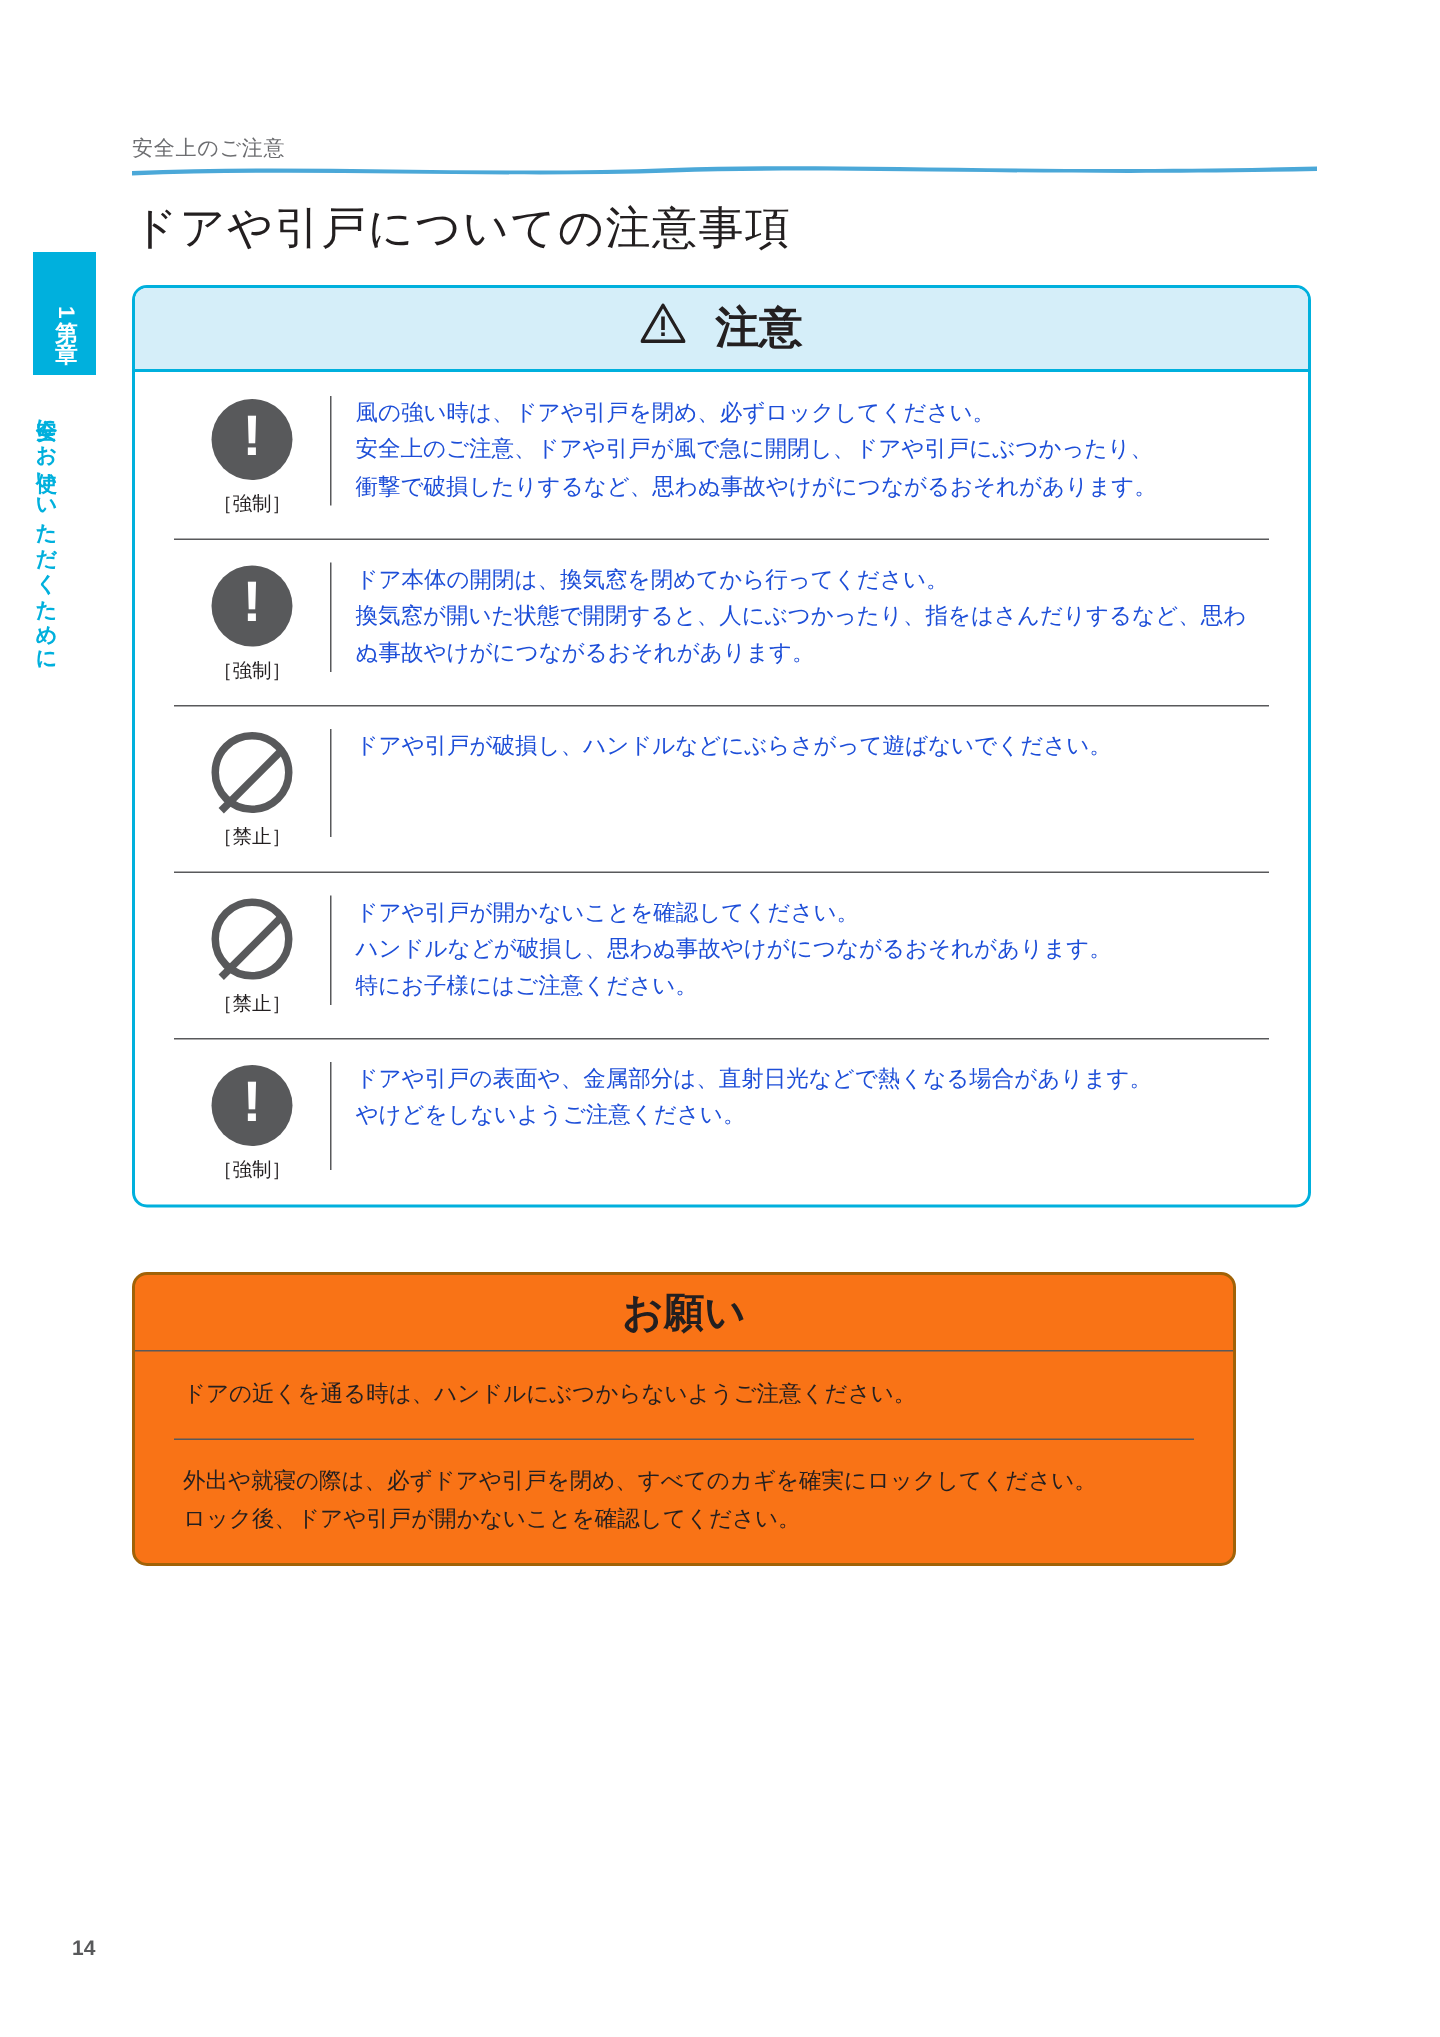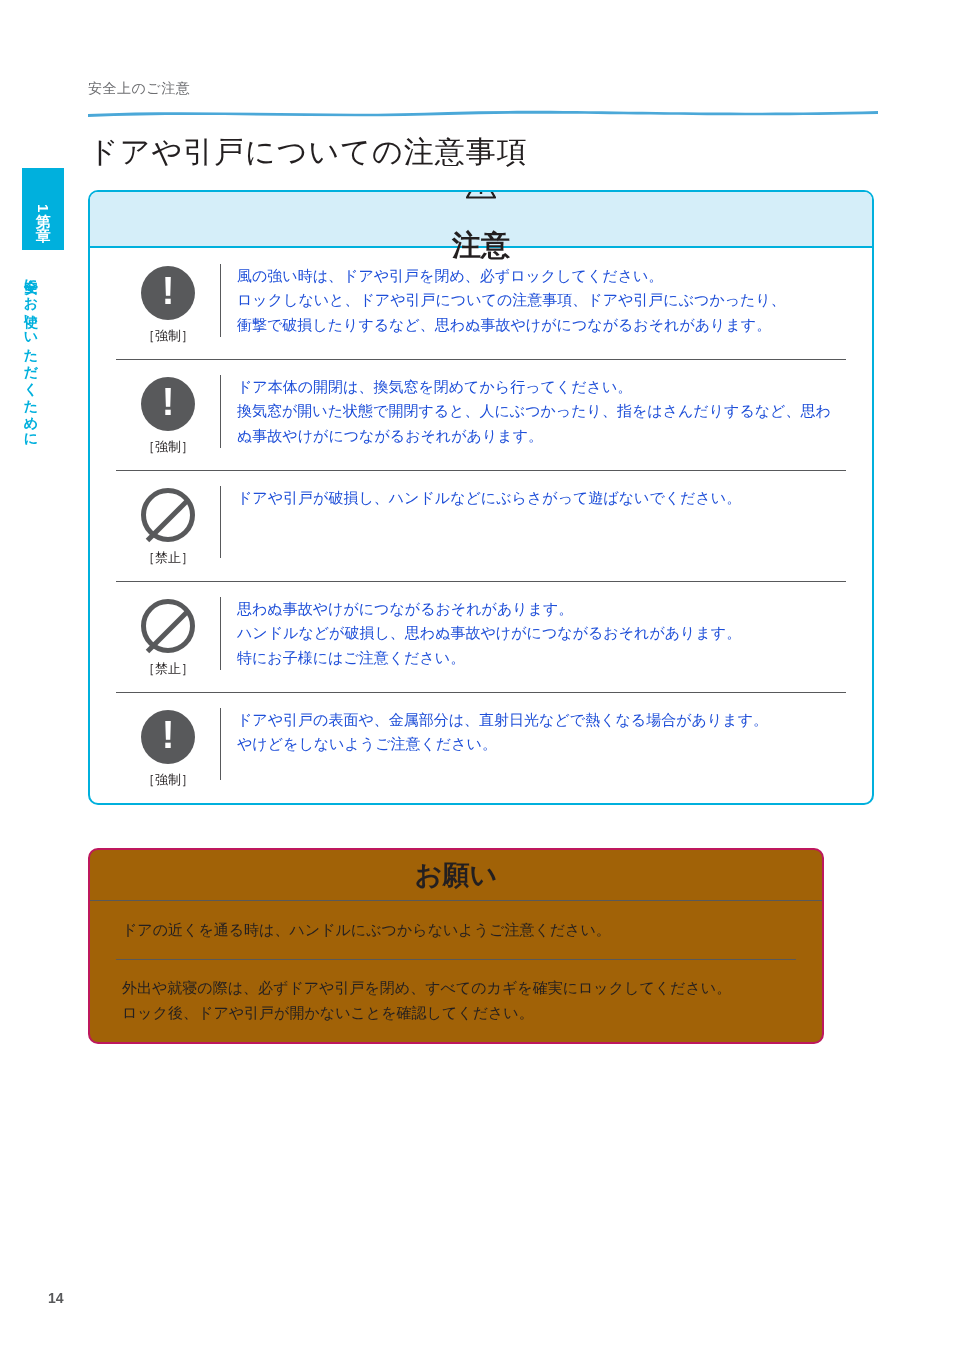"安全上のご注意" .page-header { top: 80px -> 90px }
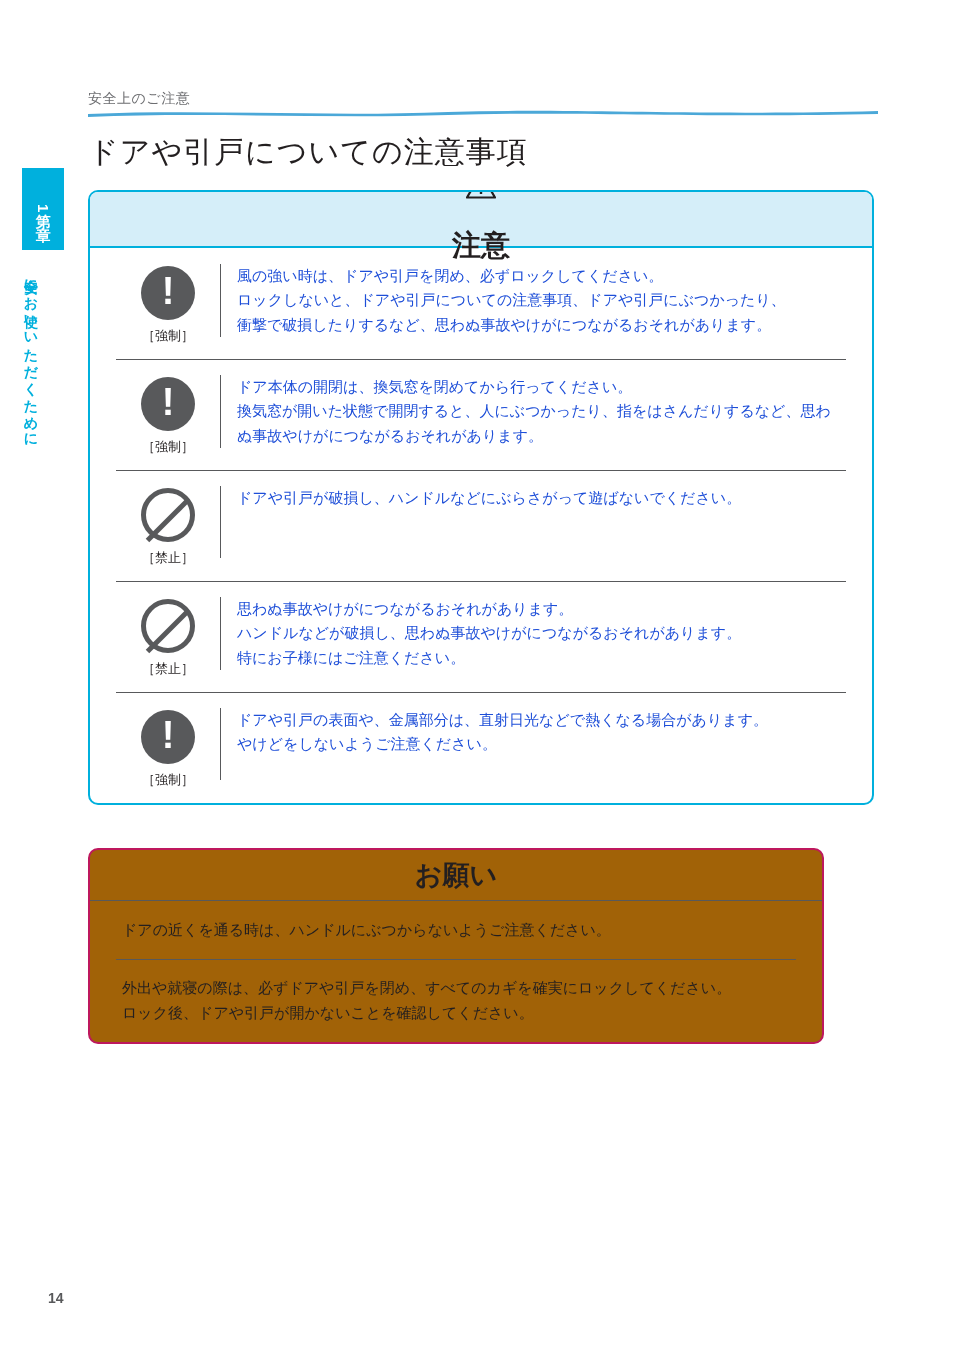"注意" .caution-head-text { flex-direction: column -> none }
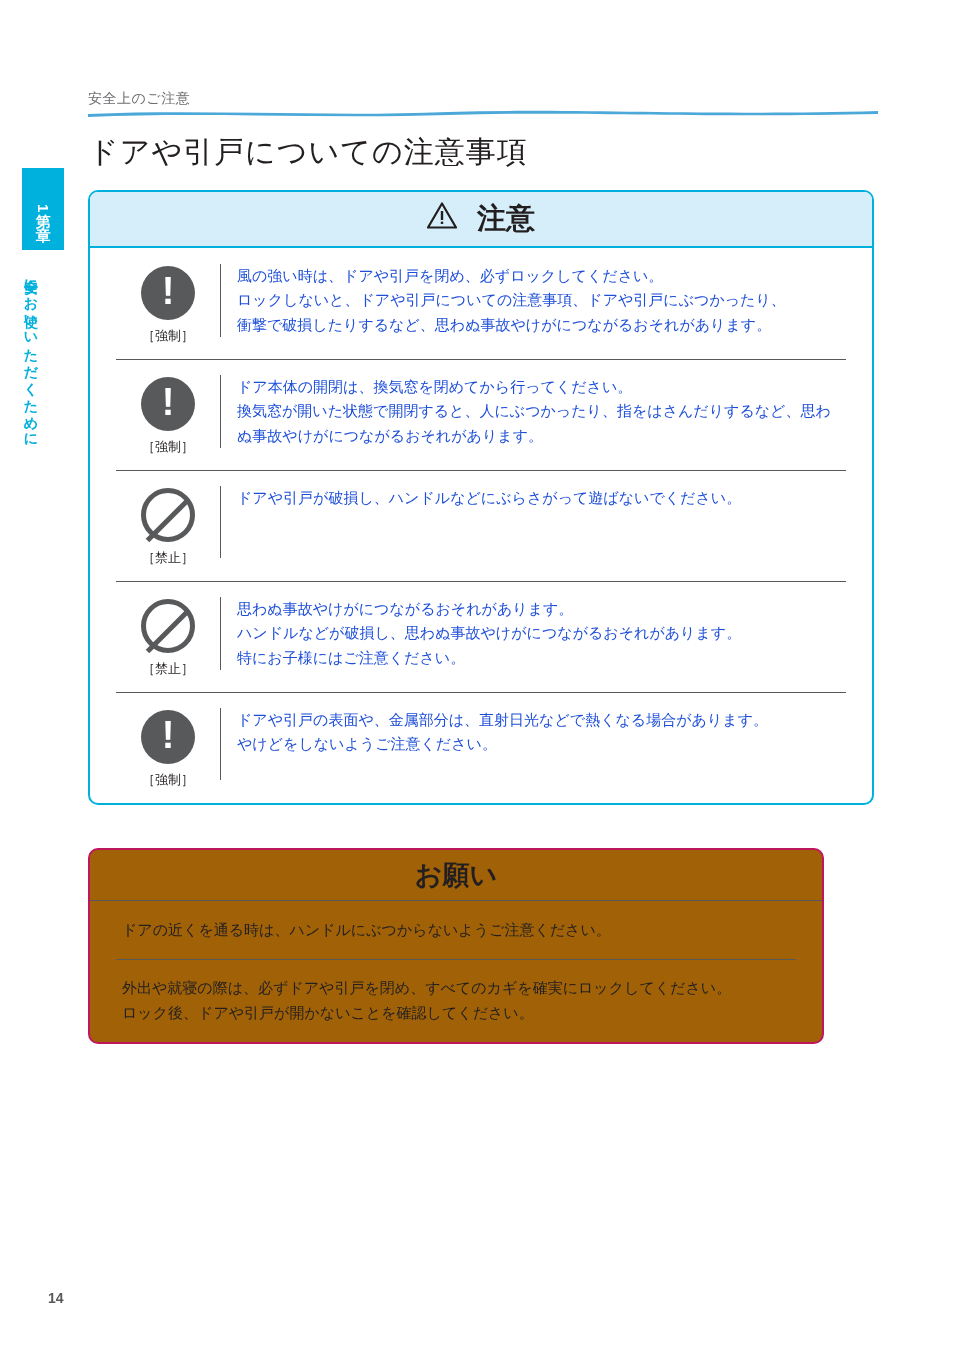"ロックしないと、ドアや引戸についての注意事項、ドアや引戸にぶつかったり、" p { text: ロックしないと、ドアや引戸についての注意事項 -> 安全上のご注意、ドアや引戸が風で急に開閉し }
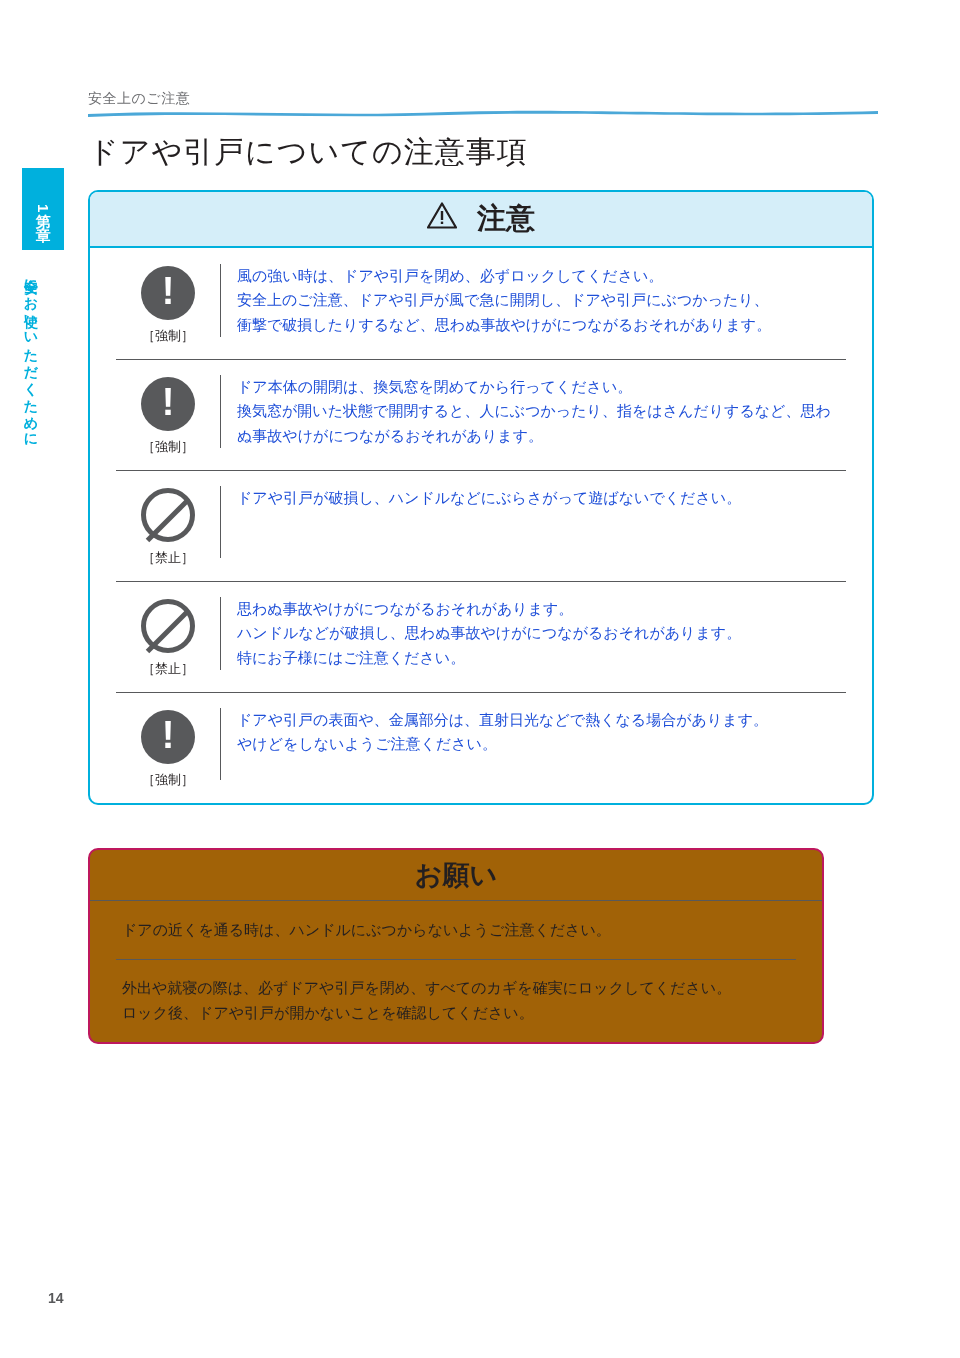"思わぬ事故やけがにつながるおそれがあります。" p { text: 思わぬ事故やけがにつながるおそれがあります -> ドアや引戸が開かないことを確認してください }
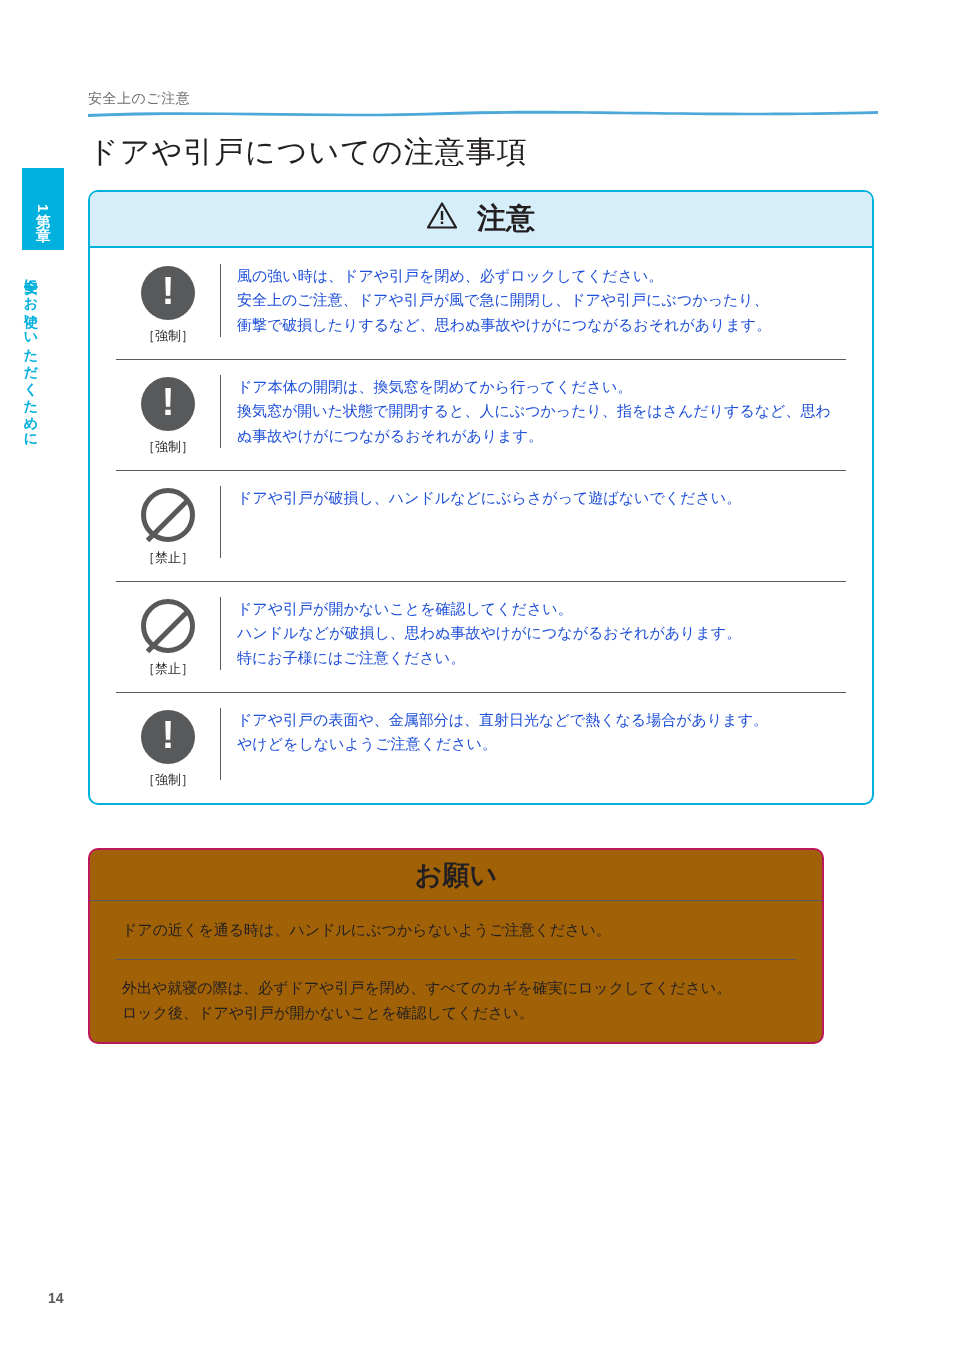"お願い" .request-box { background: #a16207 -> #f97316; border: 2px solid #be185d -> 2px solid #a16207 }
